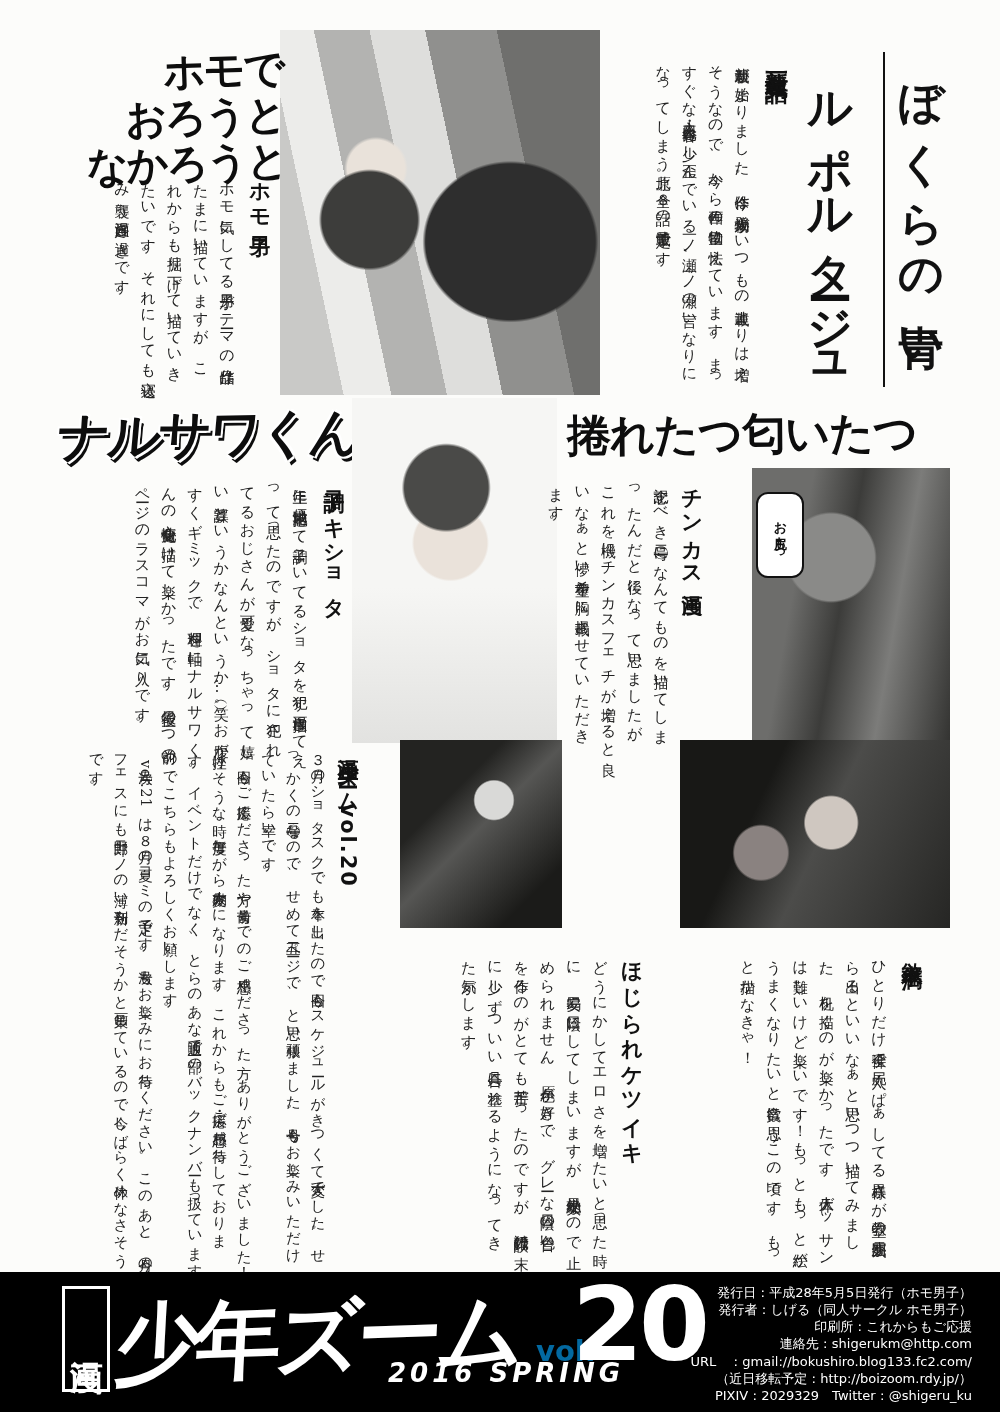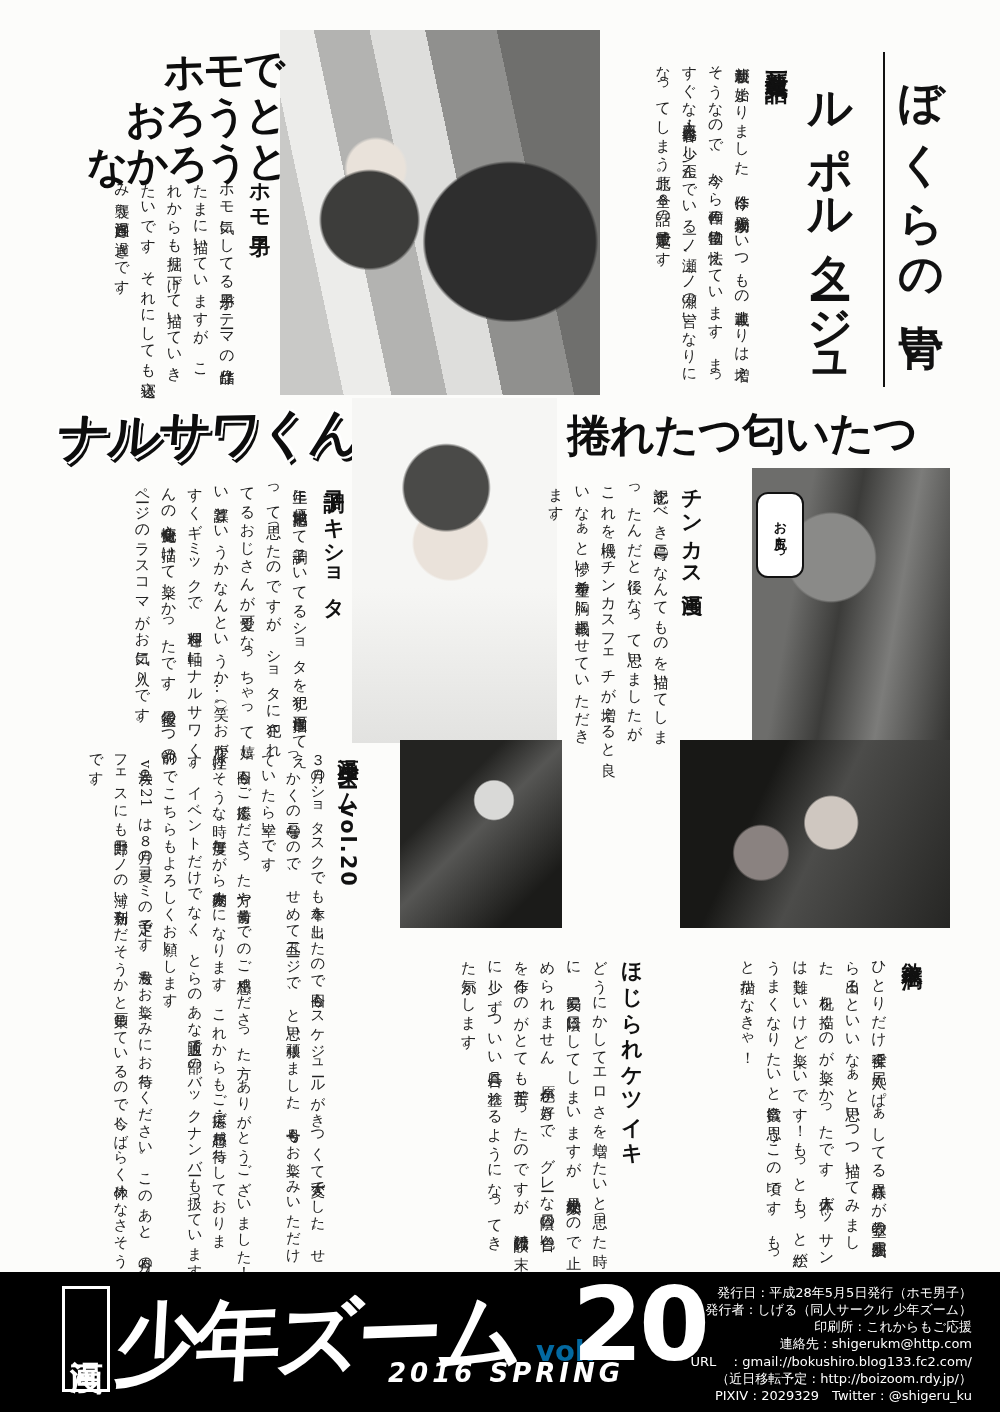"発行者：しげる（同人サークル 少年ズーム）" div { text: 少年ズーム -> ホモ男子 }
